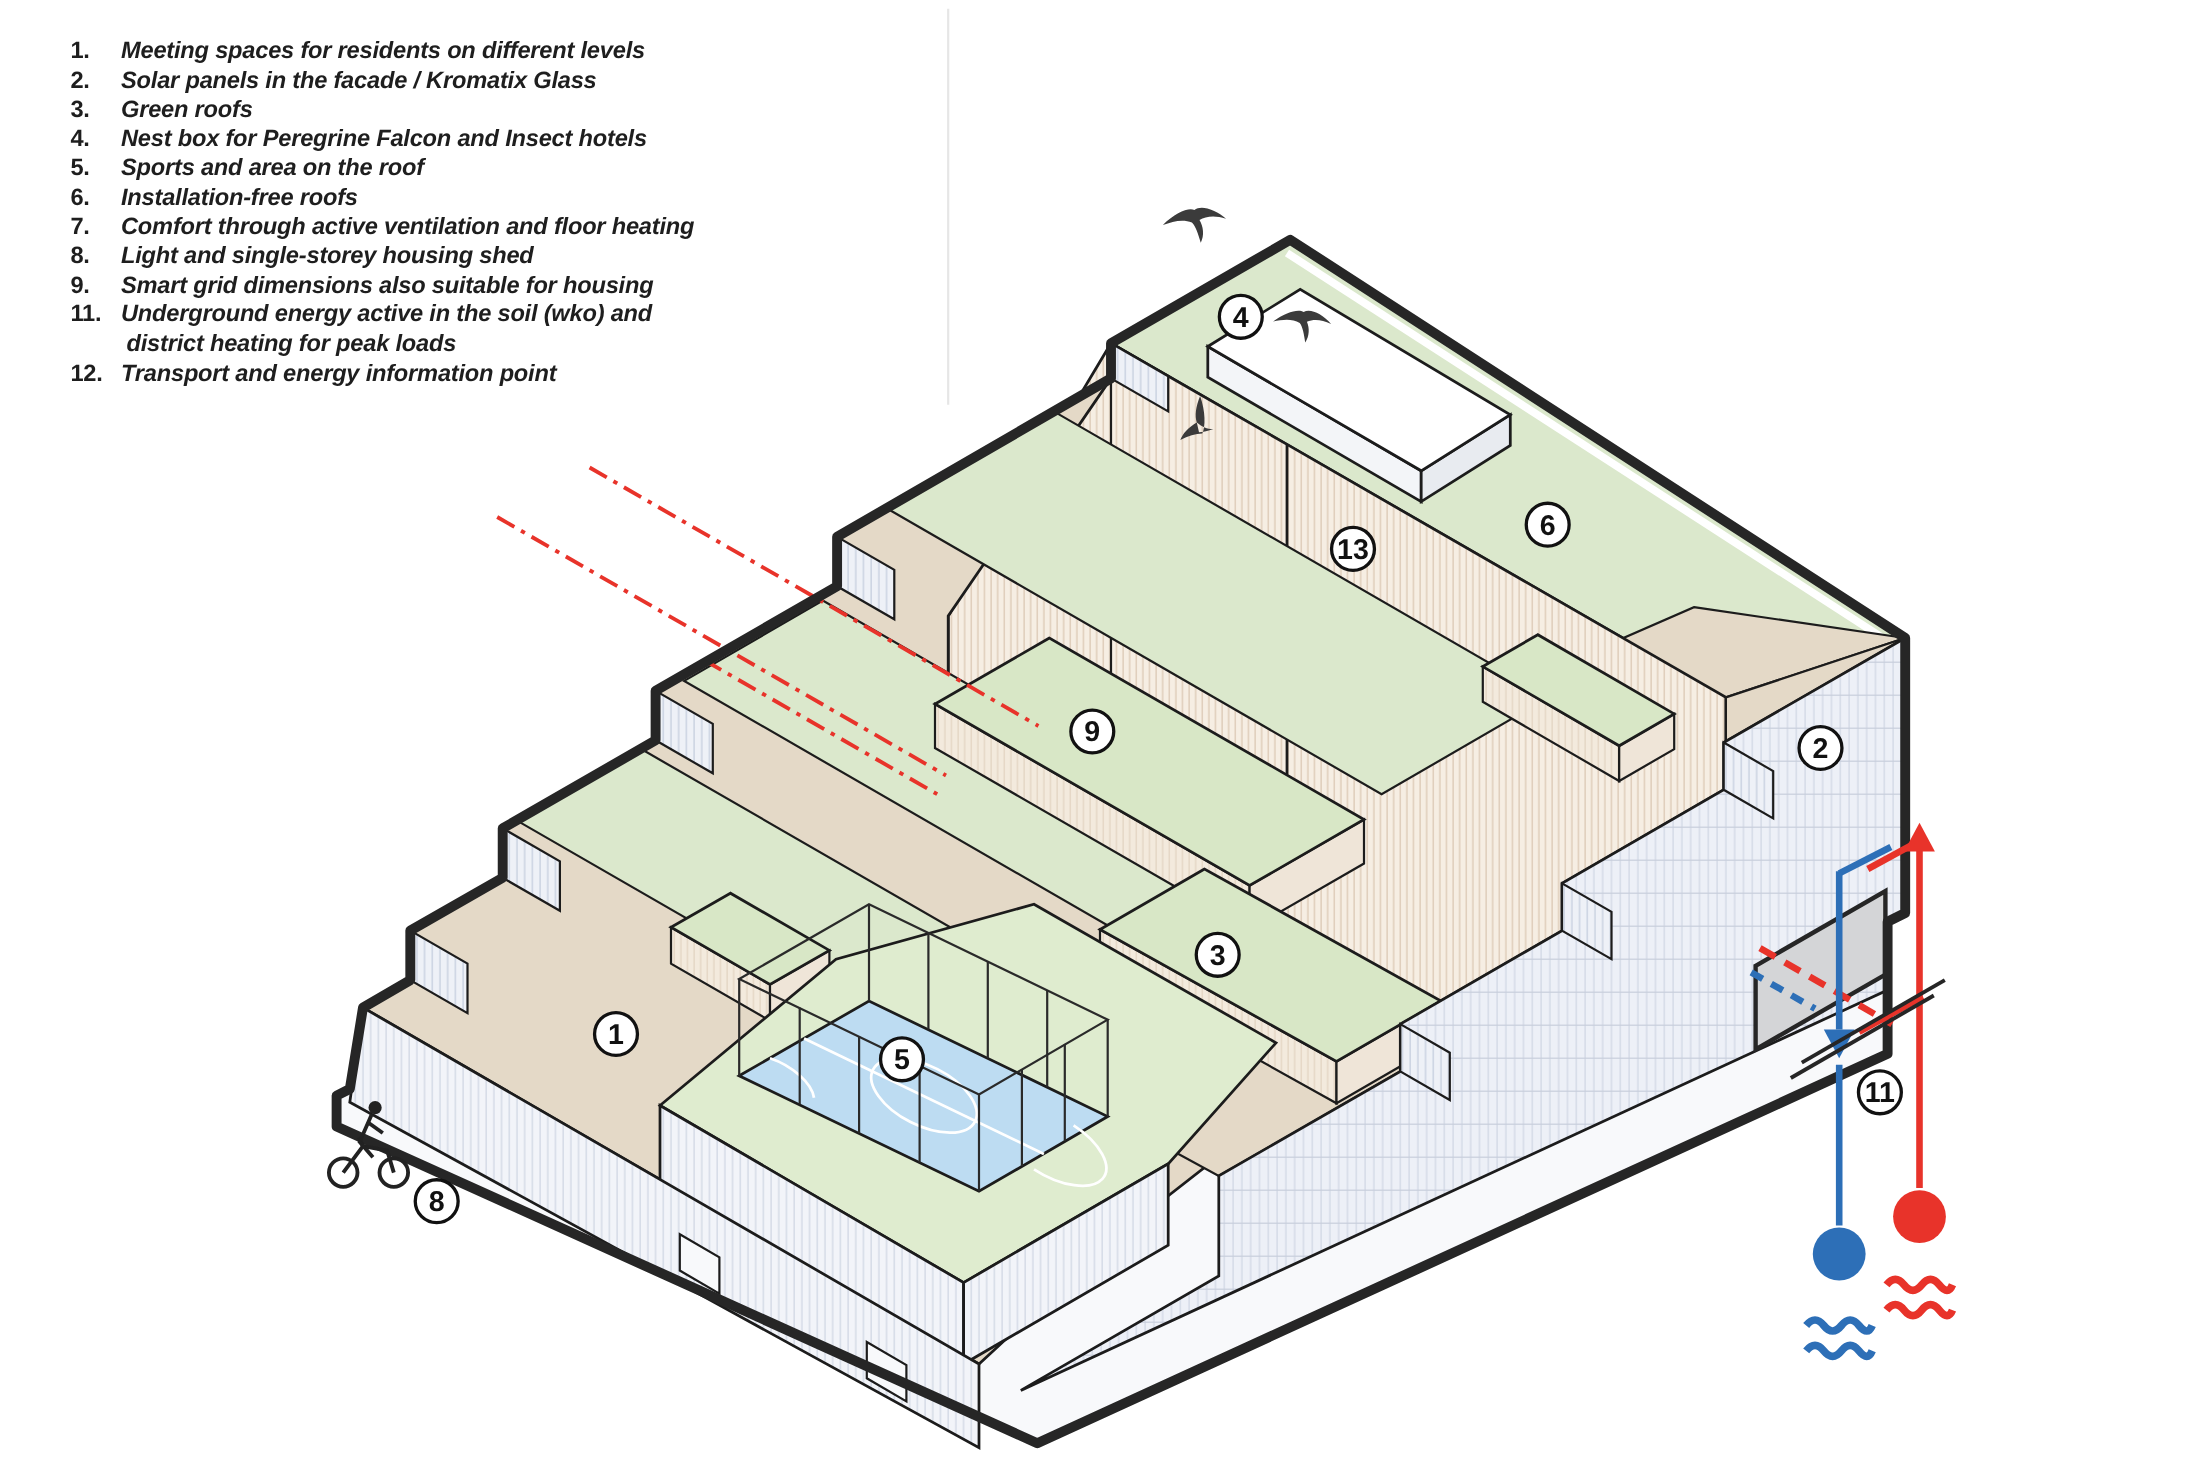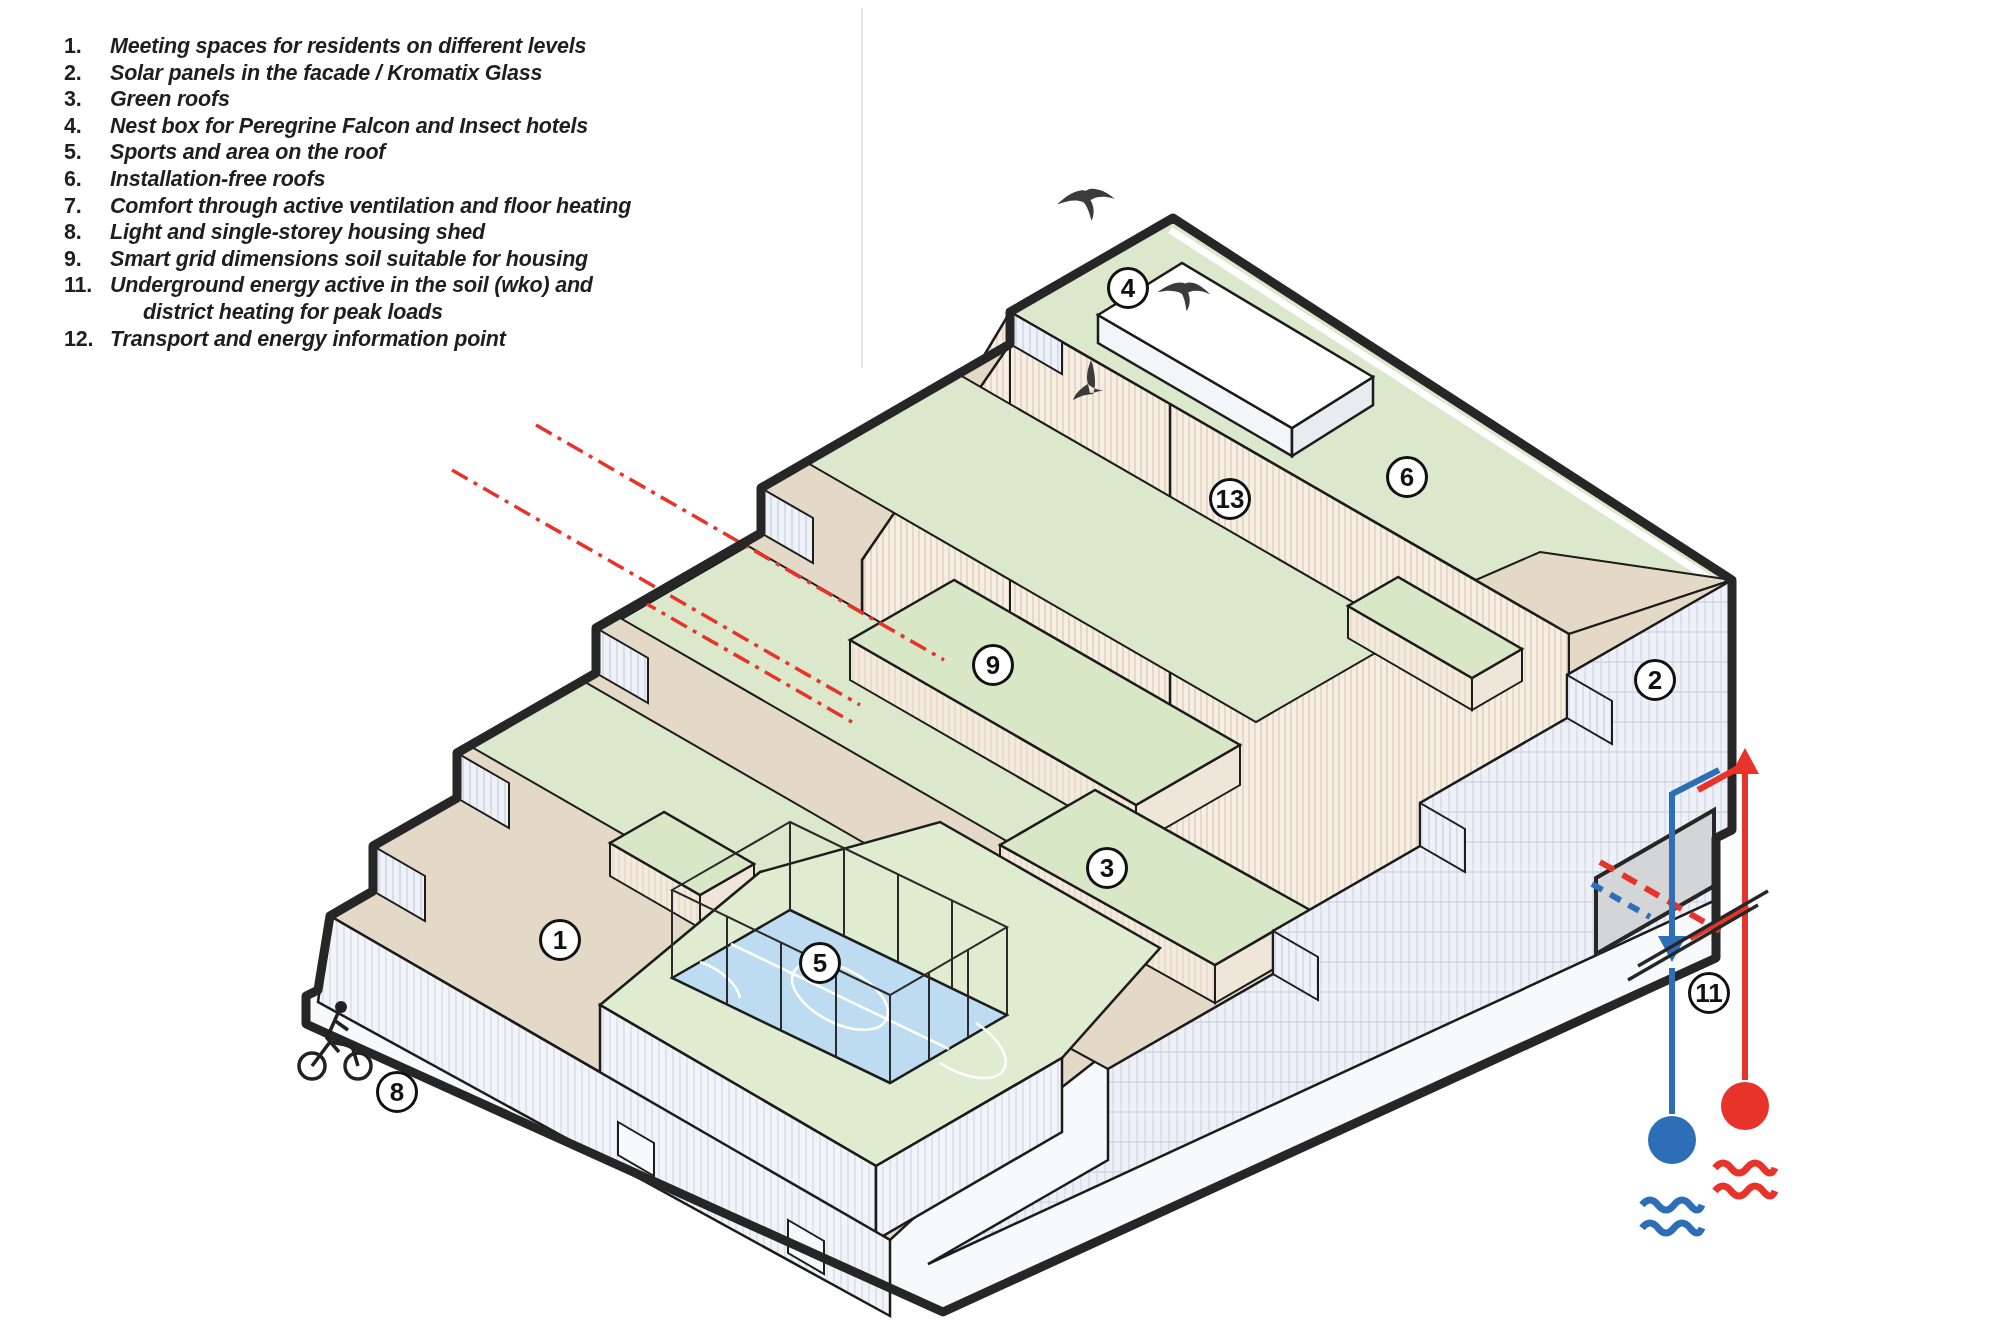"Smart grid dimensions soil suitable" span.ltxt { text: soil -> also }
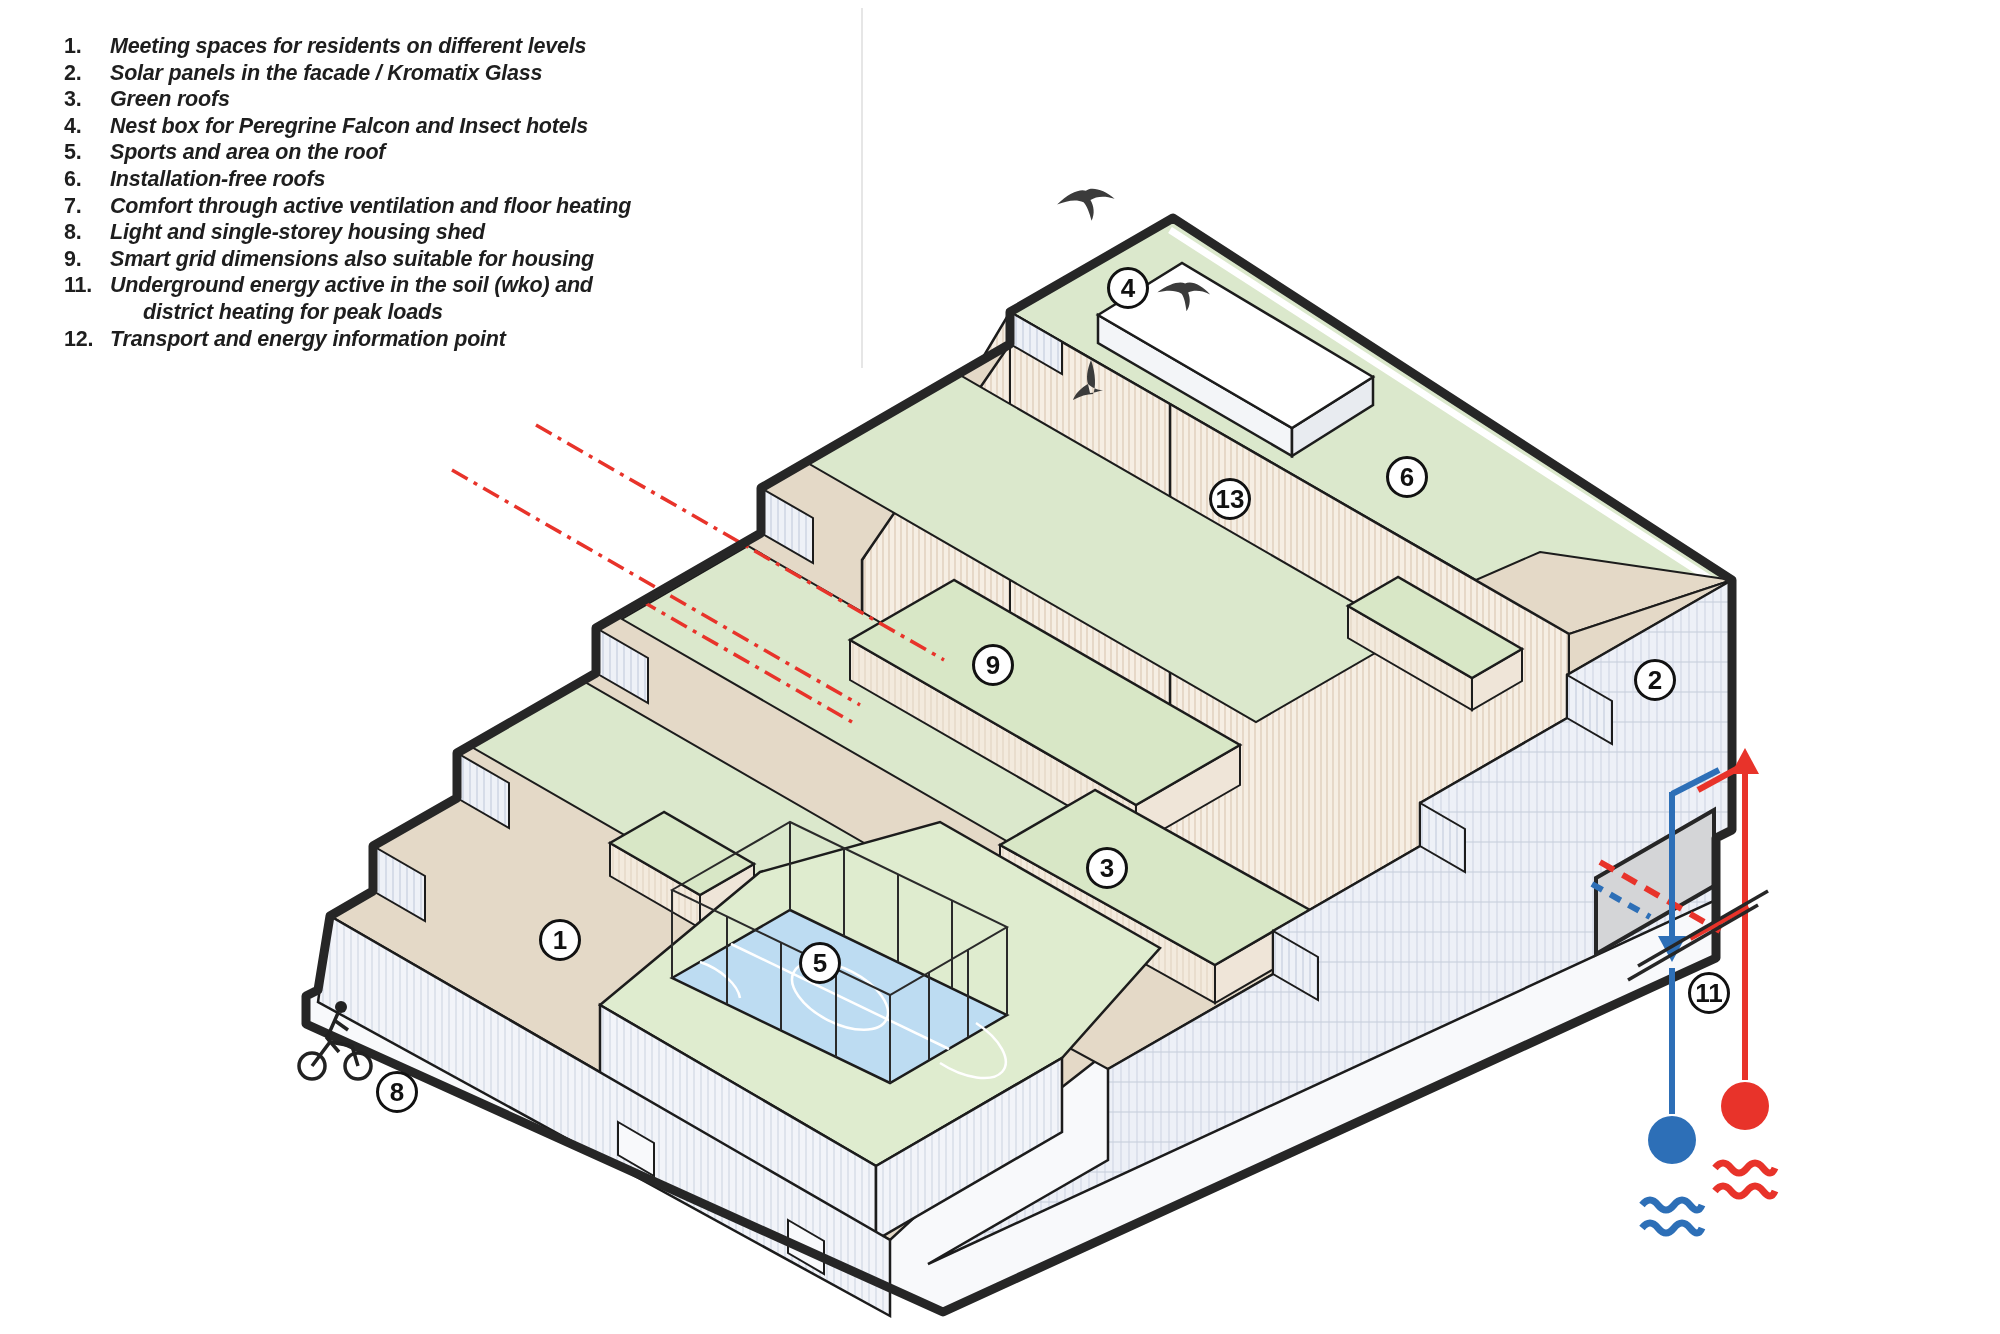"district heating for peak loads" .lcont { margin-left: 28px -> none }
